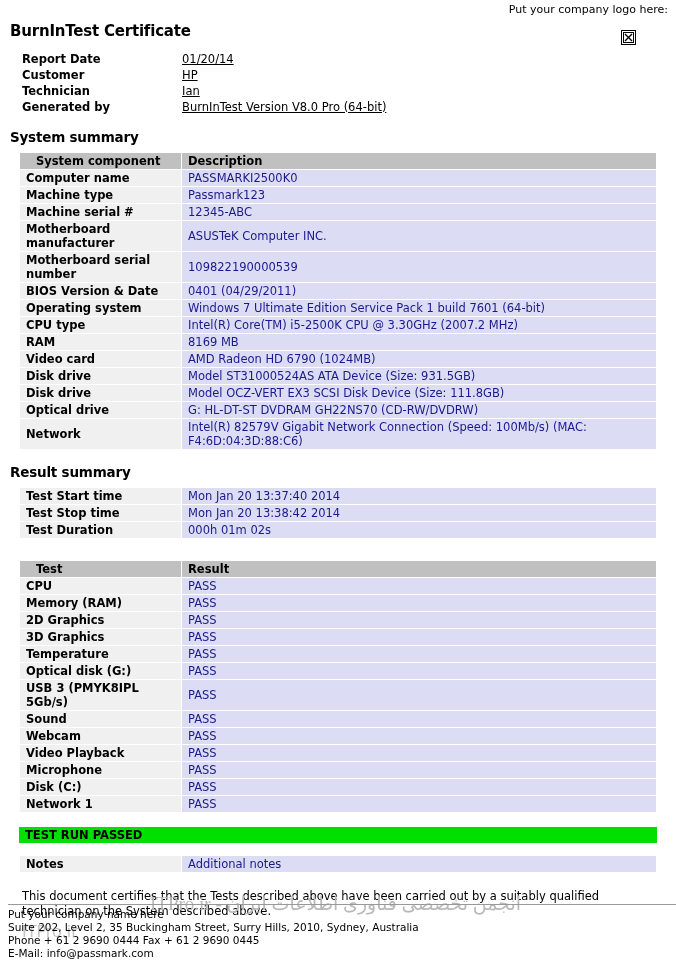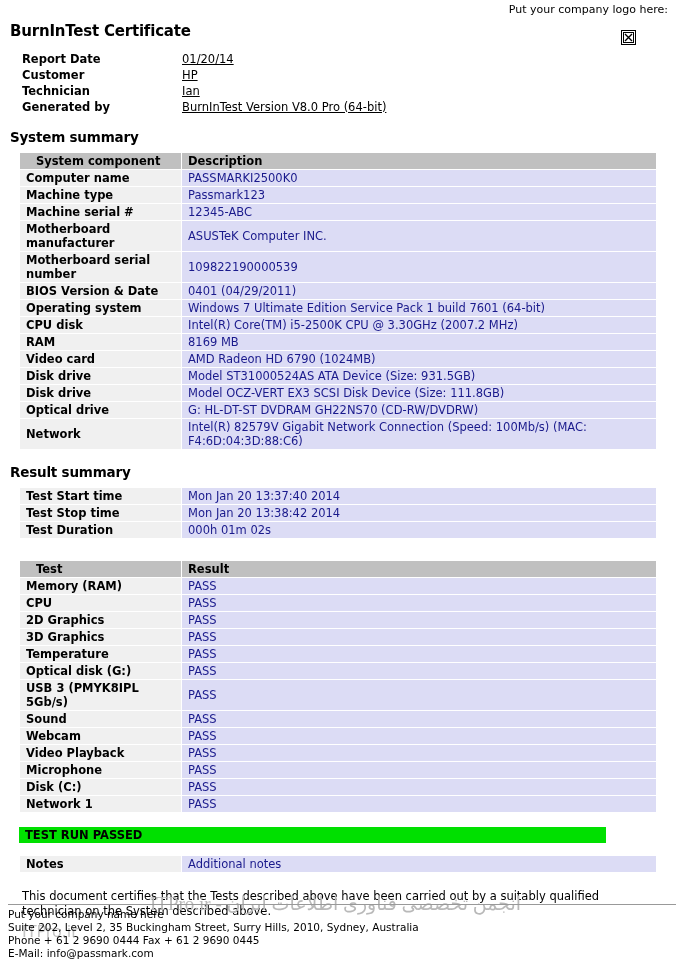"CPU disk" td.k { text: disk -> type }
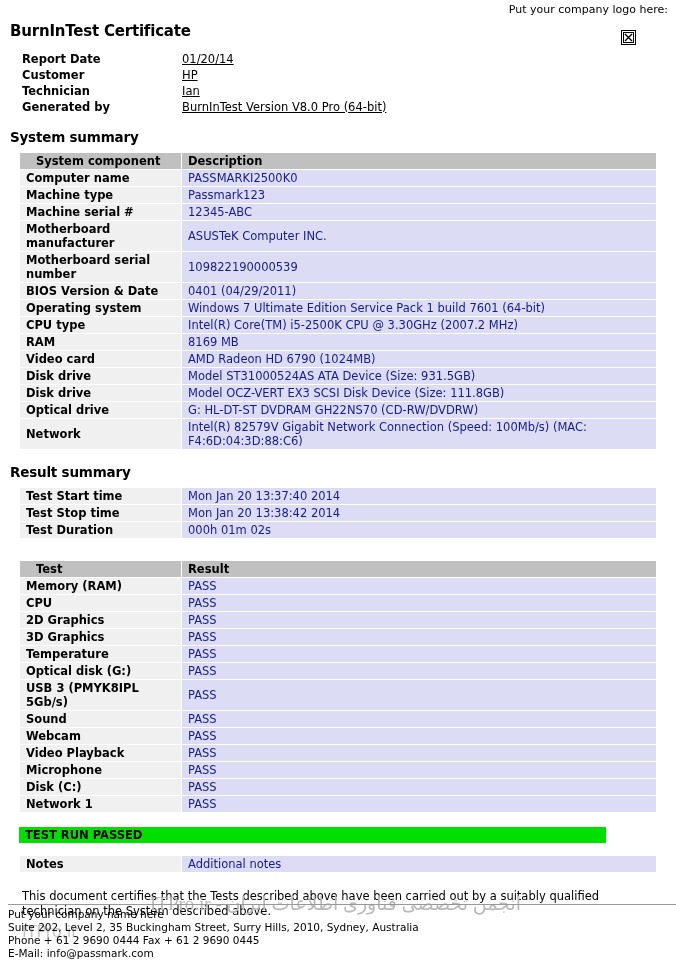"Memory (RAM)" tr { order: before "CPU" -> after "CPU" }
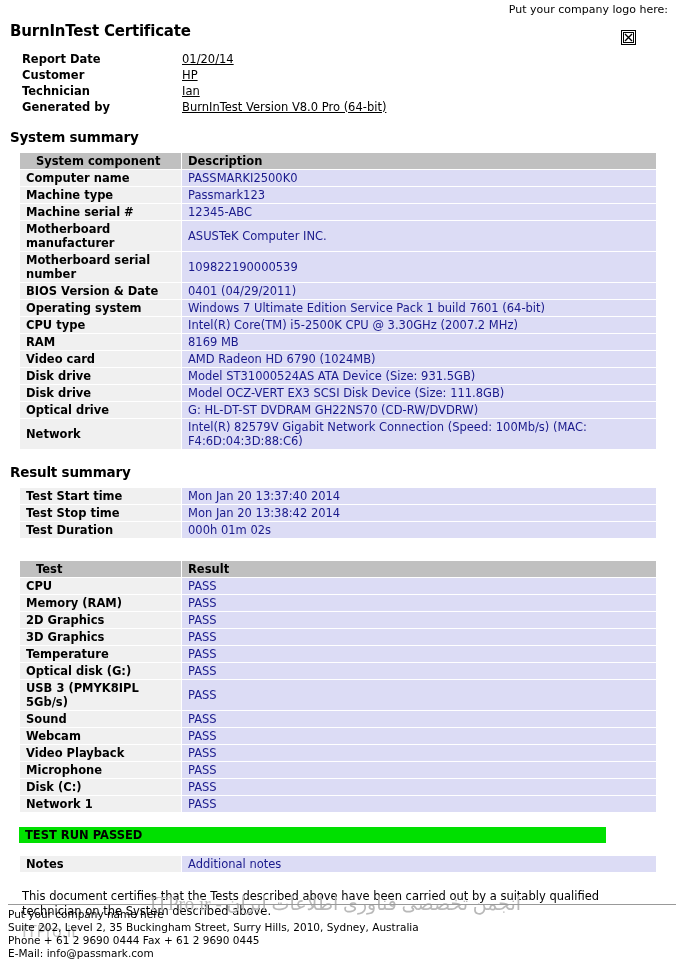"TEST RUN PASSED" .pass-banner { width: 587px -> 638px }
